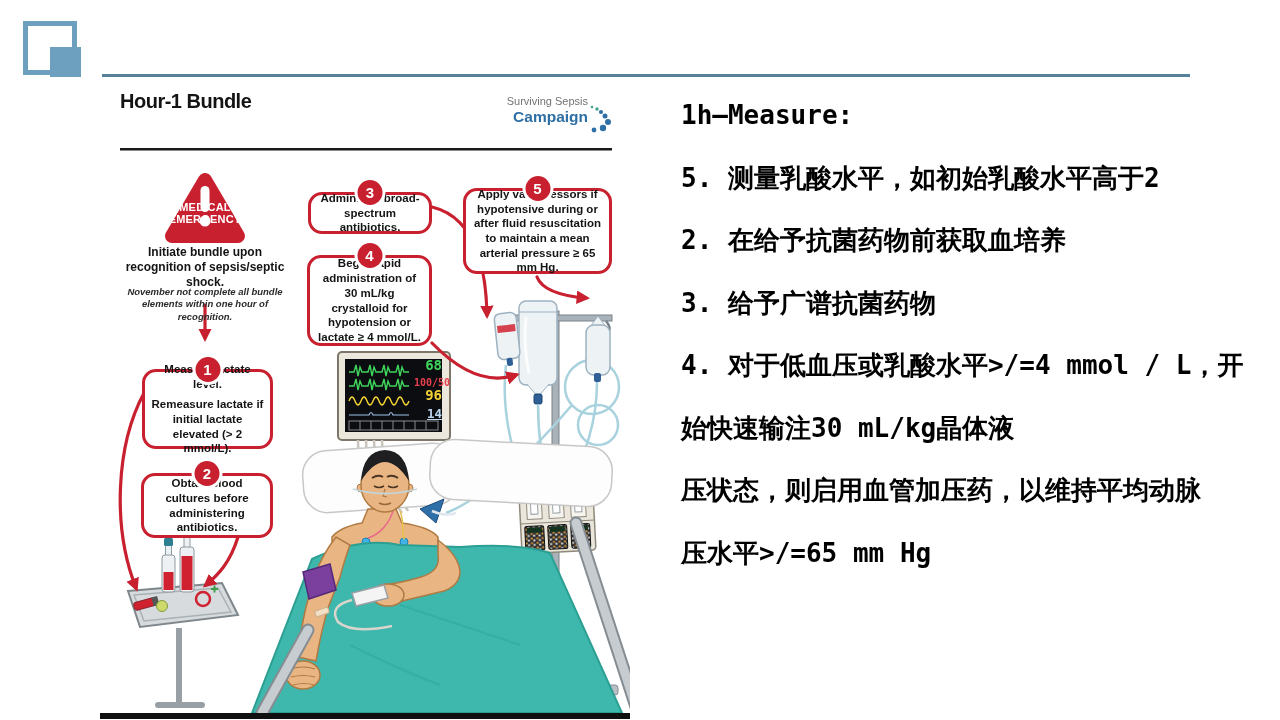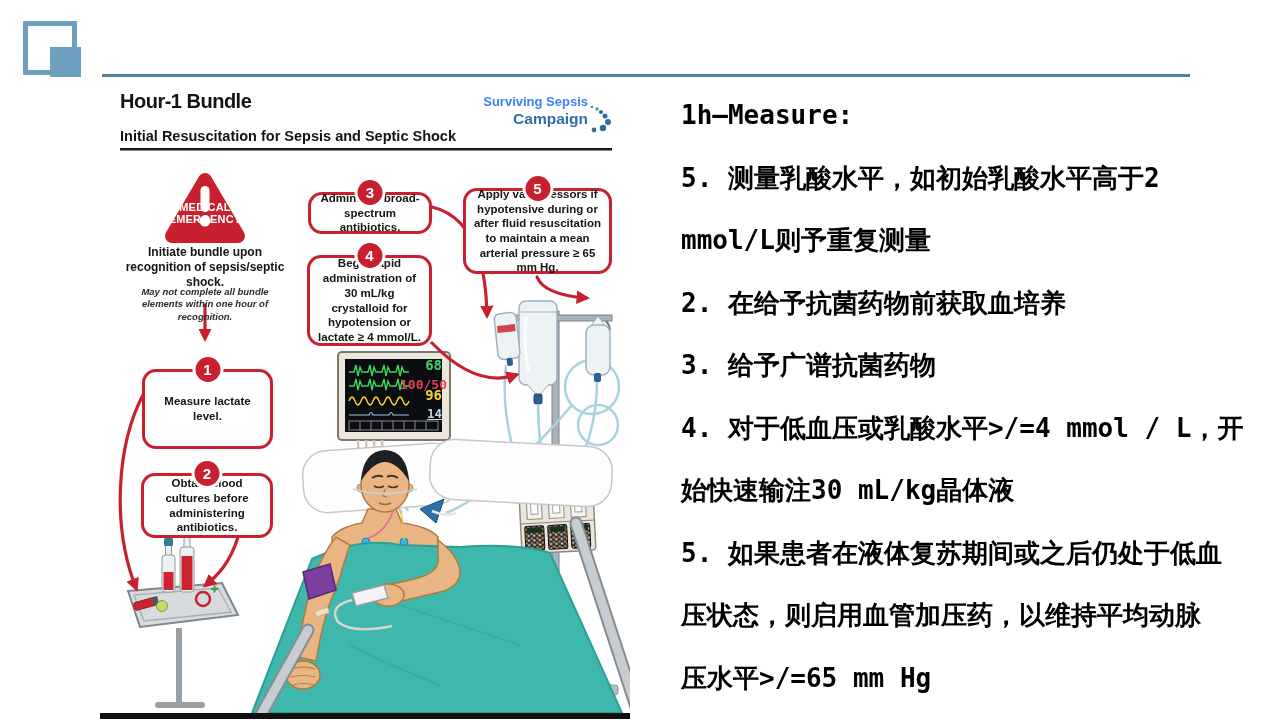"Surviving Sepsis" .logo-l1 { color: #3b82f6 -> #737373; font-size: 13px -> 11px; font-weight: 700 -> 400 }
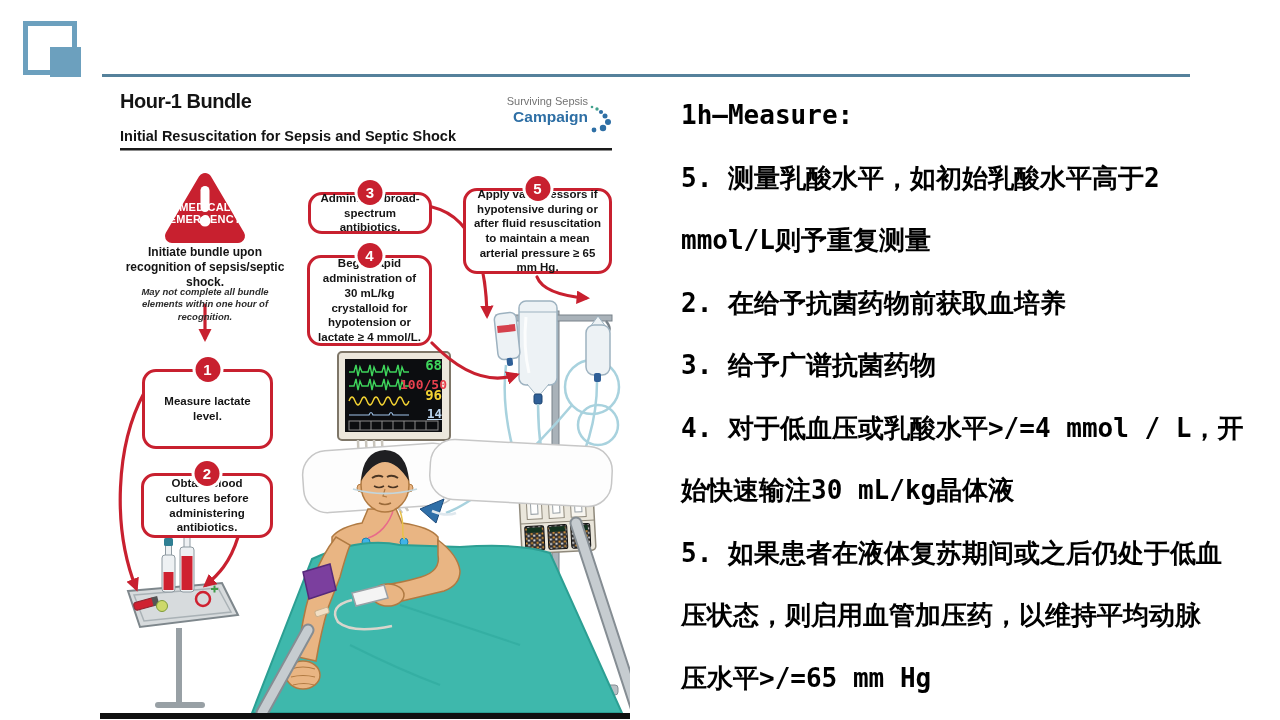"Initial Resuscitation for Sepsis and" div.abs { html: <div>Initial Resuscitation for Sepsis and Septic Shock</div> -> none }
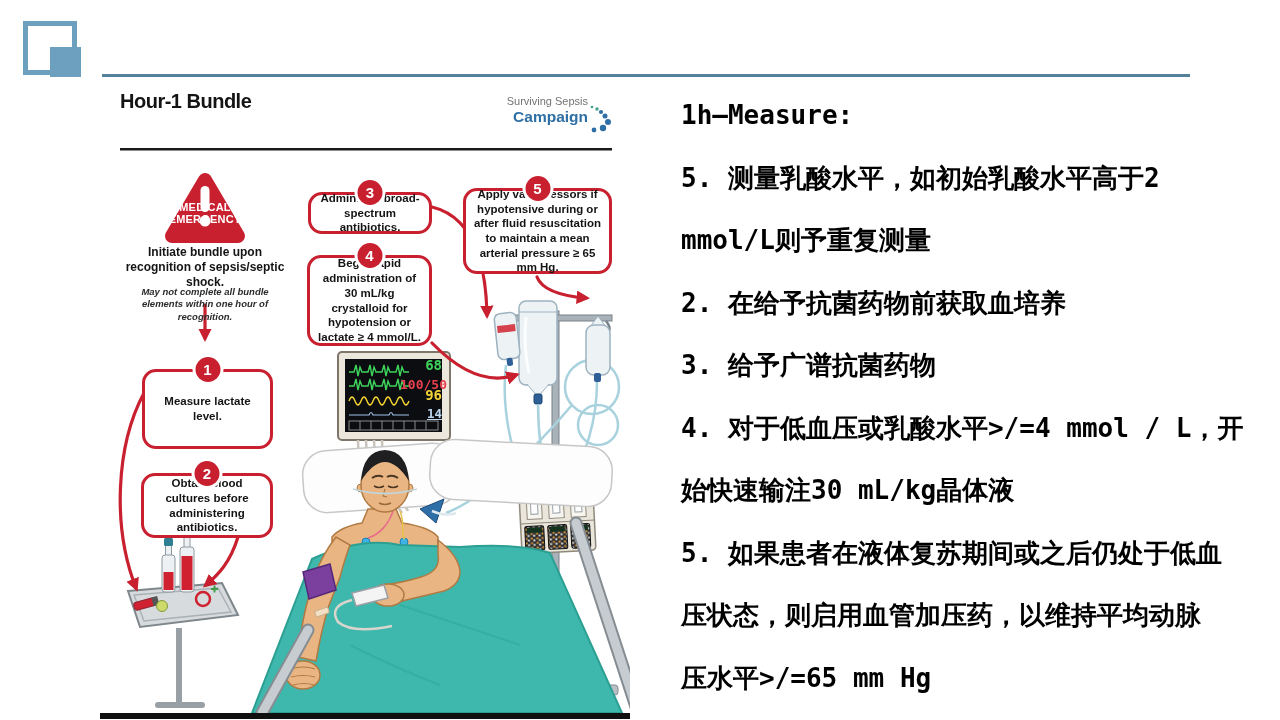"mmol/L则予重复测量" div.note-line { html: <div>mmol/L则予重复测量</div> -> none }
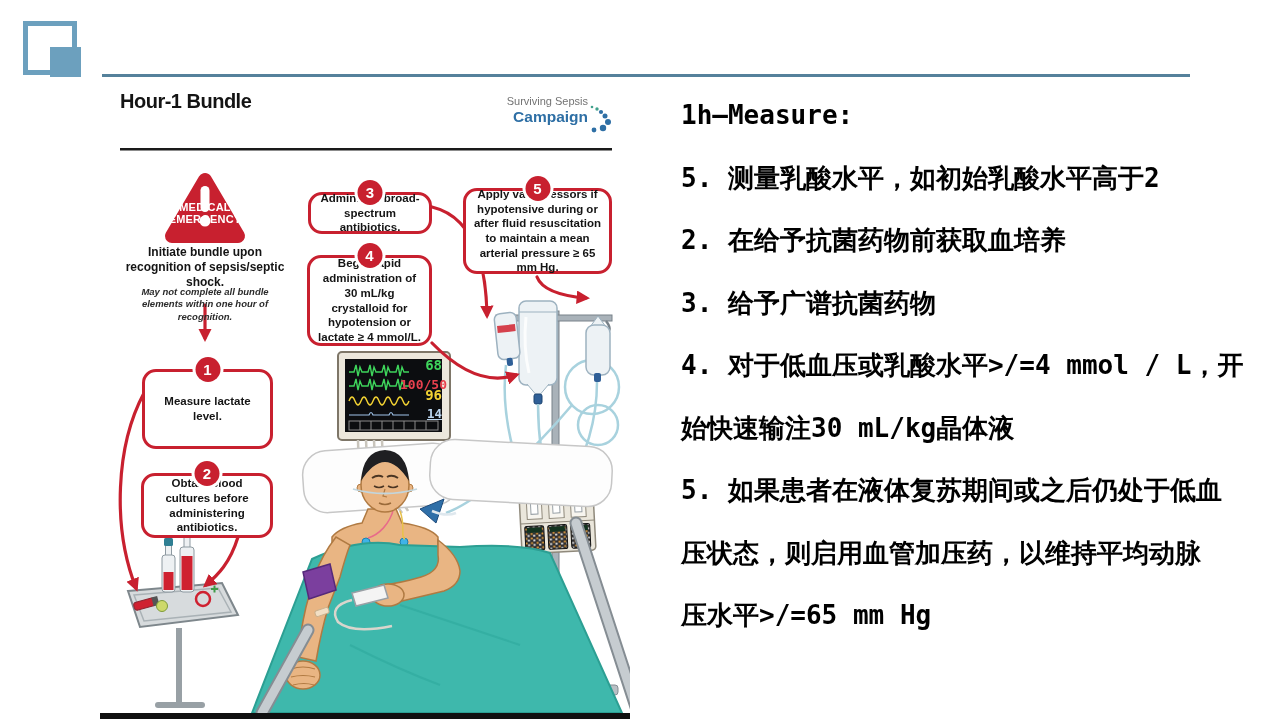"May not complete all bundle" div.abs { text: May -> November }
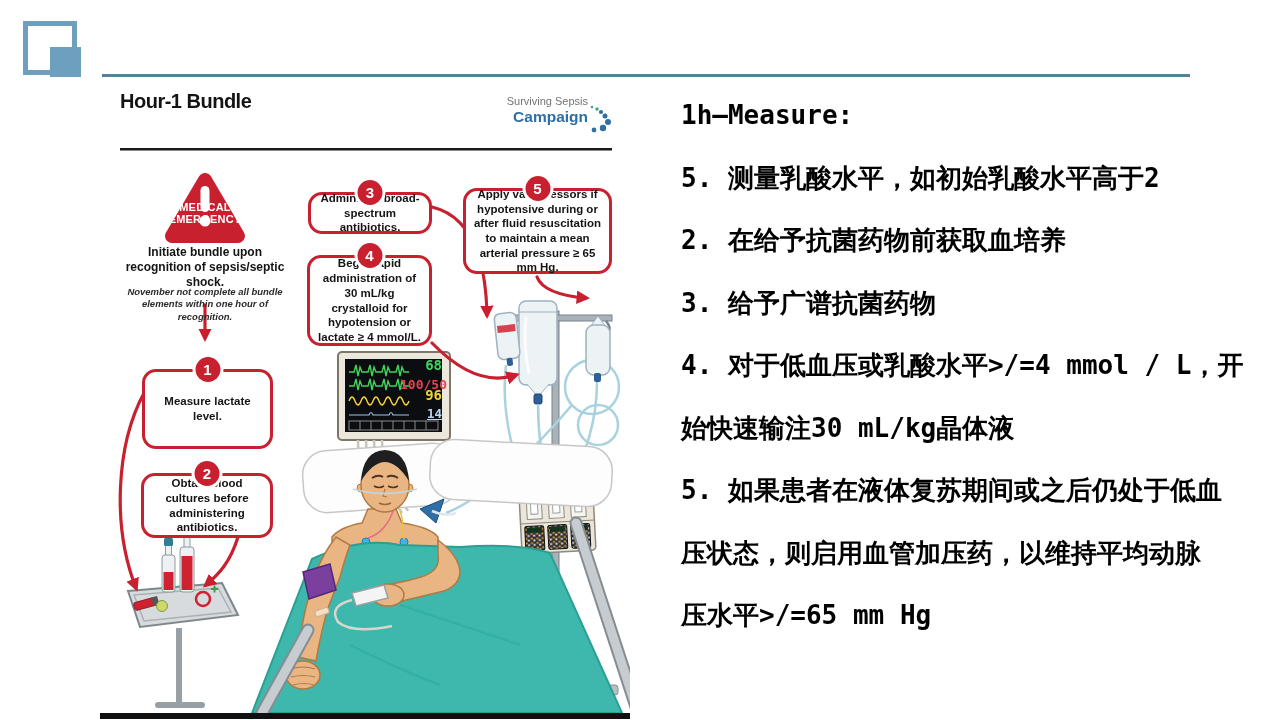"100/50" .mon-bp { font-size: 13px -> 10px; padding-left: none -> 8px }
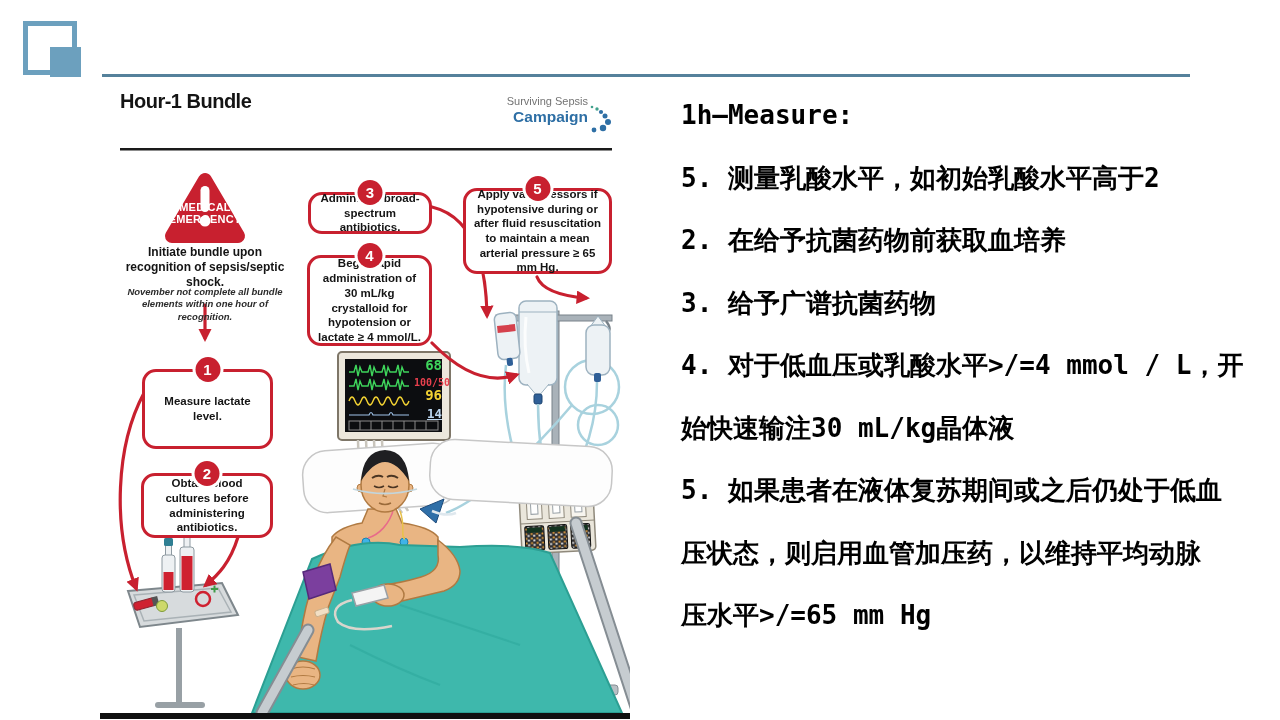"Remeasure lactate if initial lactate" div.p2 { html: none -> <div>Remeasure lactate if initial lactate elevated (&gt; 2 mmol/L).</div> }
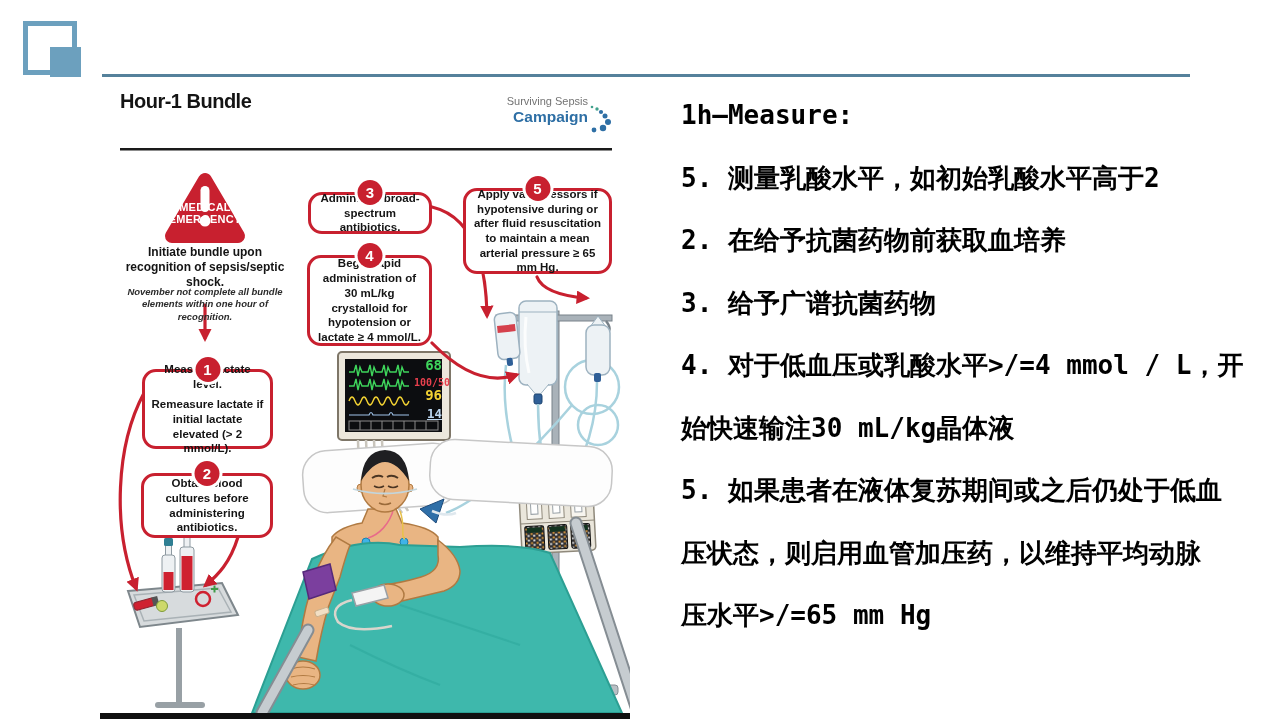"5. 如果患者在液体复苏期间或之后仍处于低血" div.note-line { html: <div>5. 如果患者在液体复苏期间或之后仍处于低血</div> -> none }
